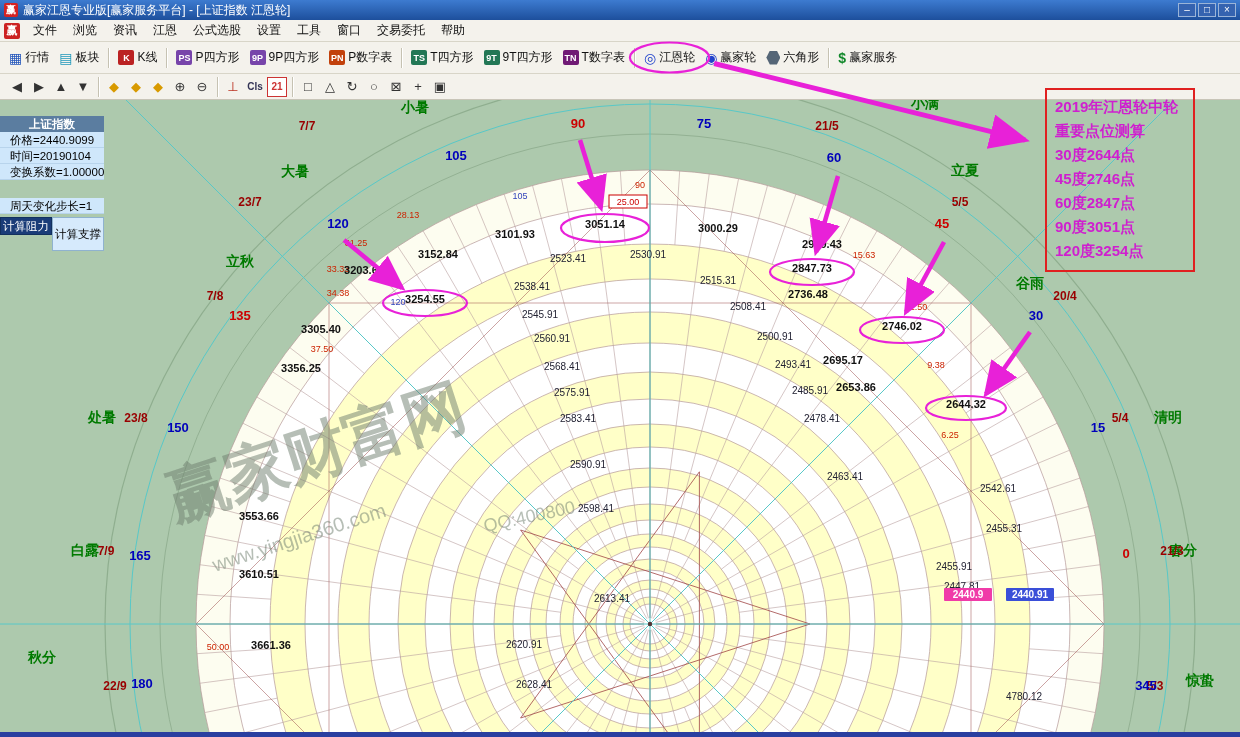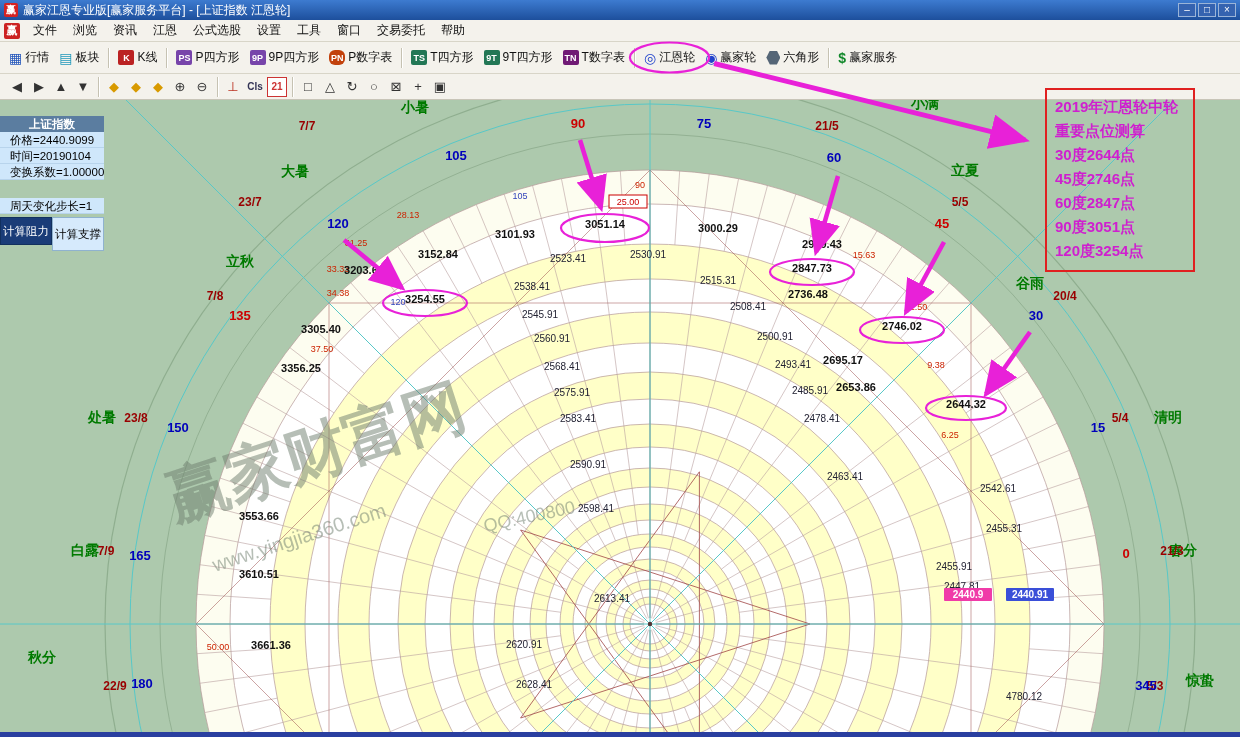"PN" span.tb-box { border-radius: 6px -> none }
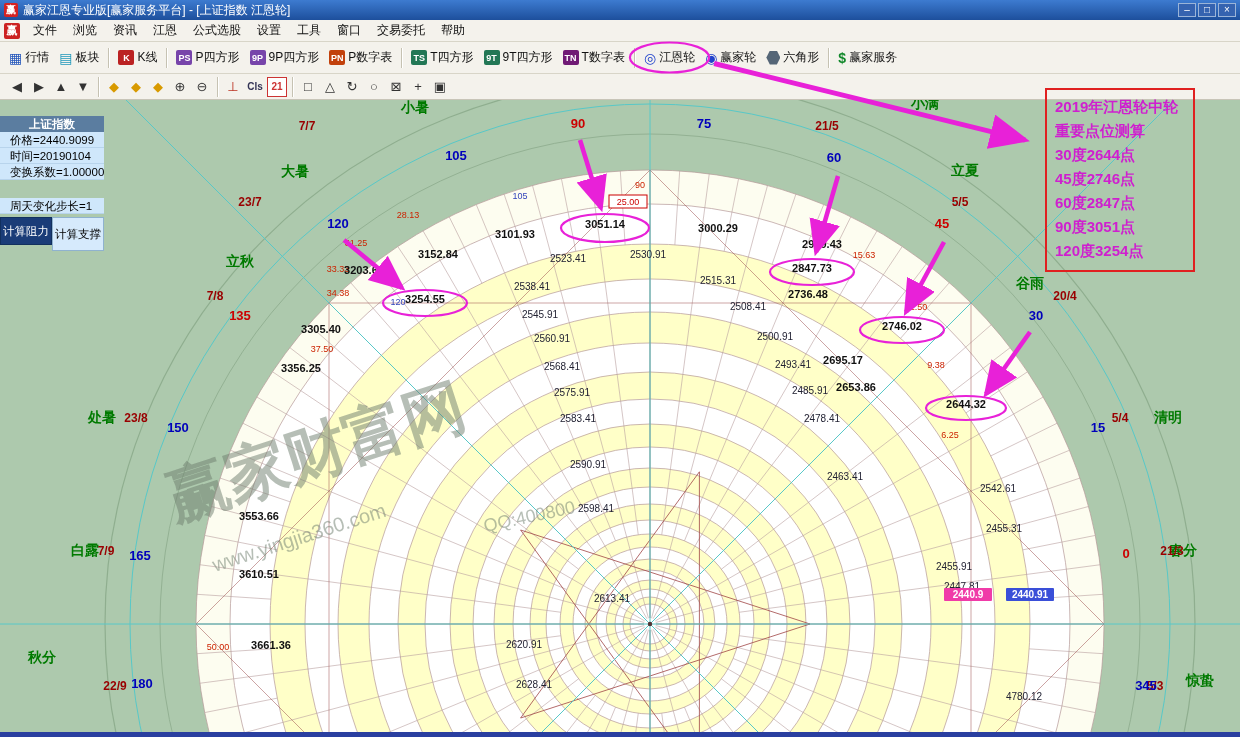"计算阻力" .calc-btn-dark { height: 28px -> 18px }
